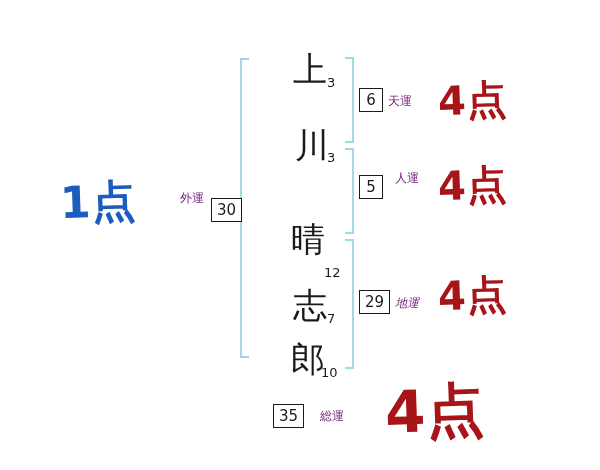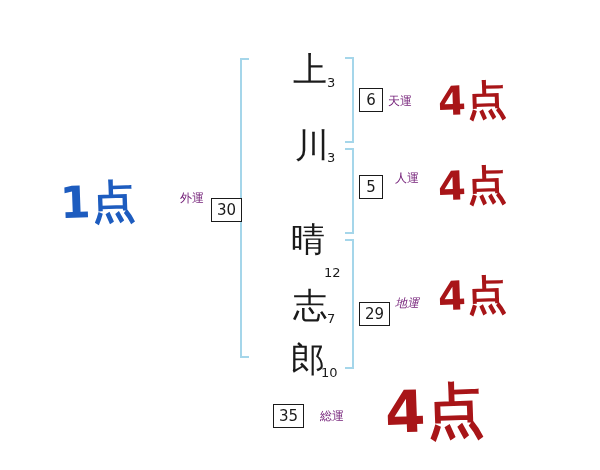"29" div.num-box { margin-top: 12px -> none }
